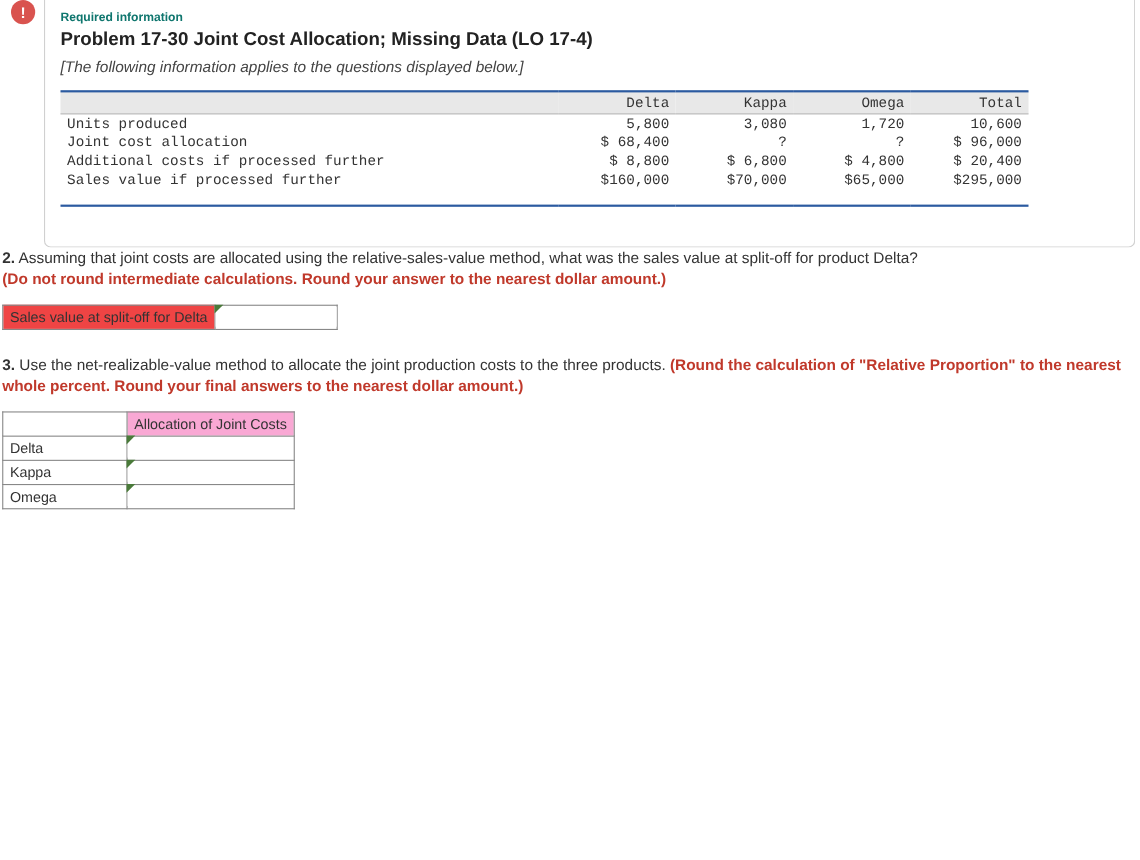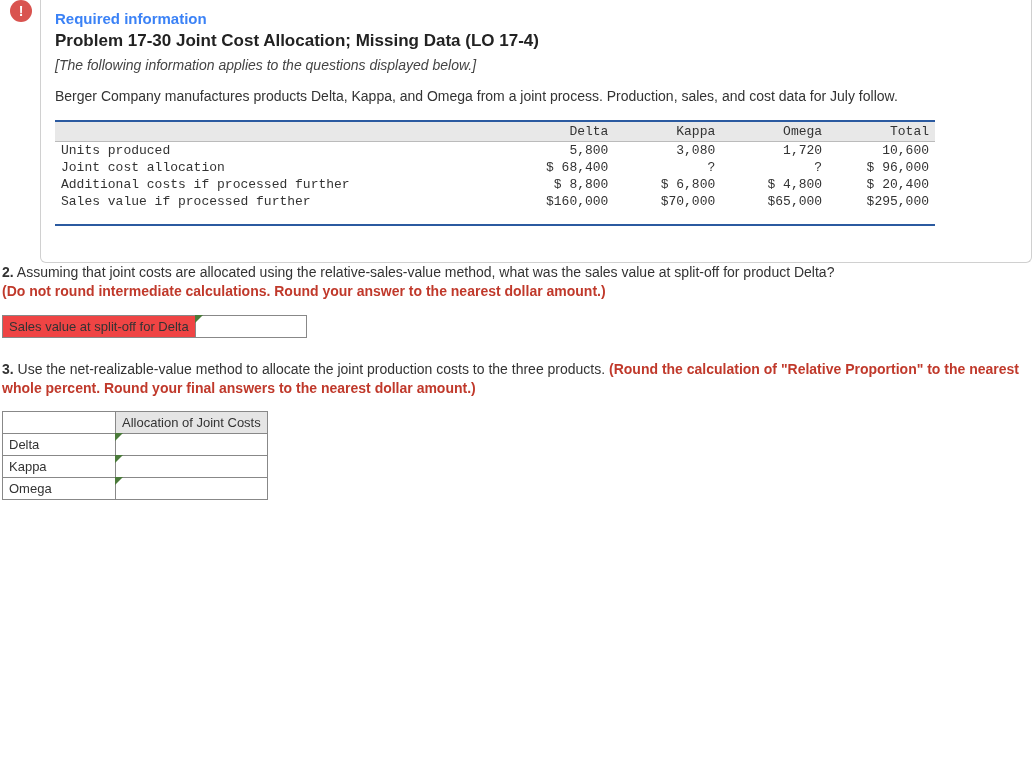"Required information" .req-info { color: #3b82f6 -> #0f766e; font-size: 15px -> 11px }
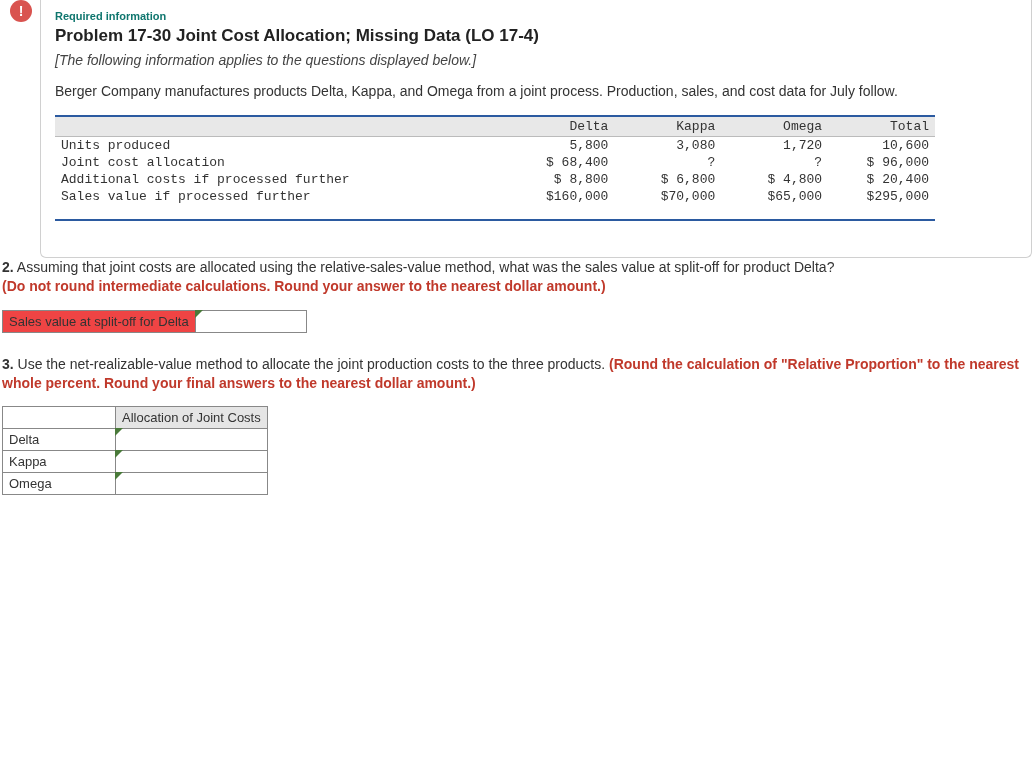"Berger Company manufactures products" div.body-text { html: <div>Berger Company manufactures products Delta, Kappa, and Omega from a joint process. Production, sales, and cost data for July follow.</div> -> none }
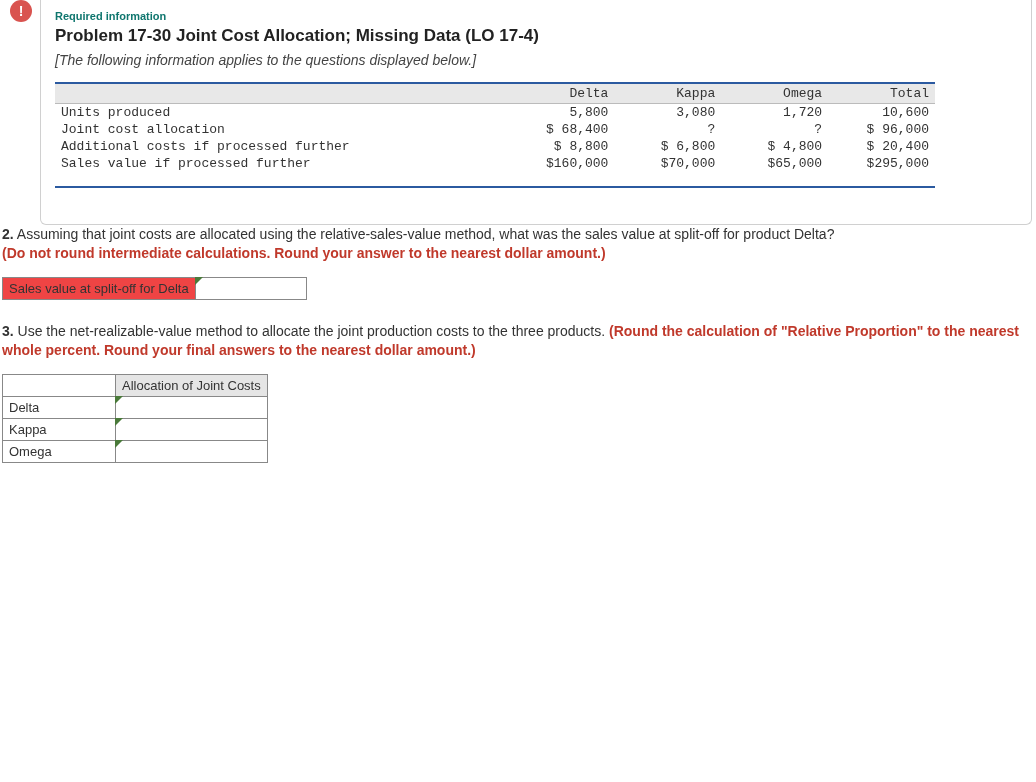"Allocation of Joint Costs" table.ans .hdr { background: #e5e5e5 -> #f9a8d4 }
